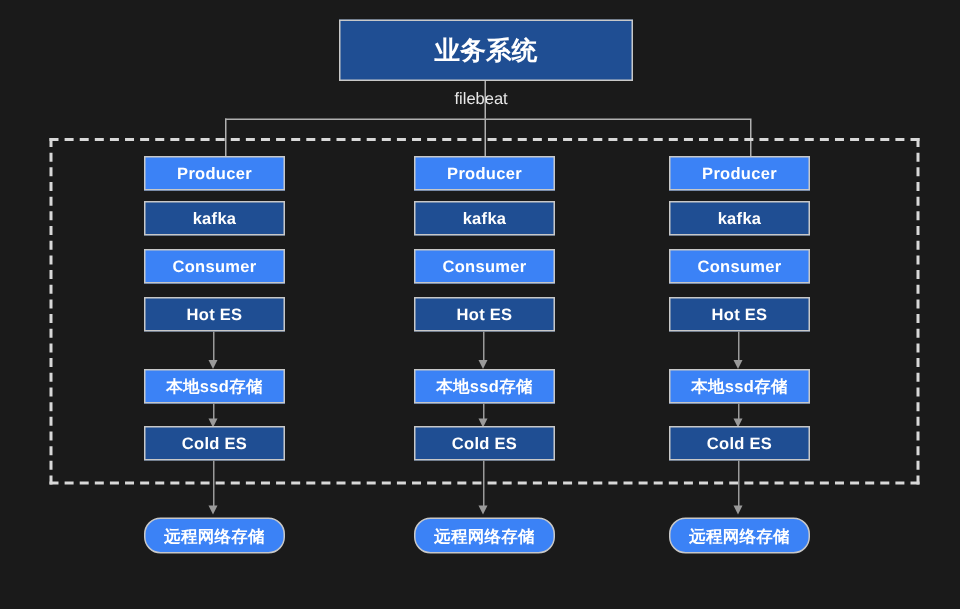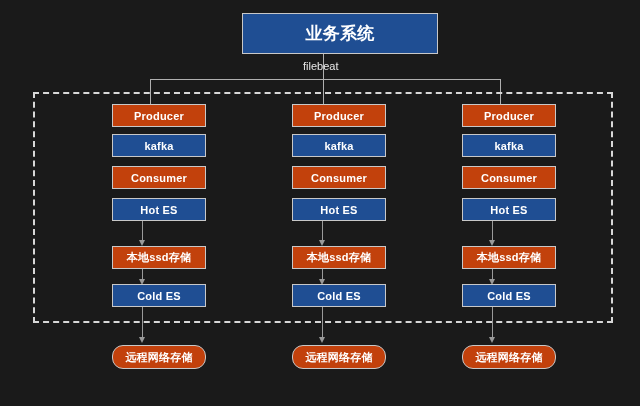"业务系统" .node { margin-left: 16px -> none }
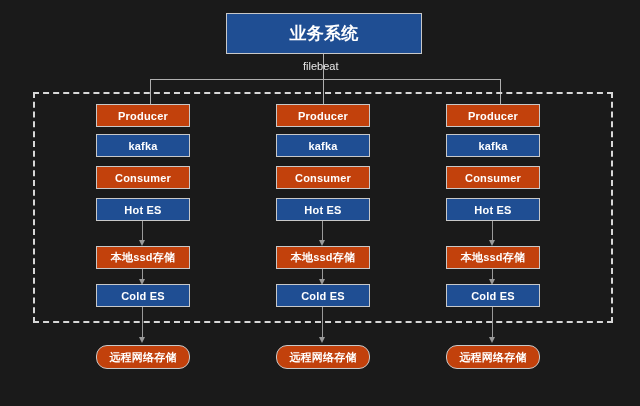"Producer" .node.green { background: #c2410c -> #3b82f6 }
